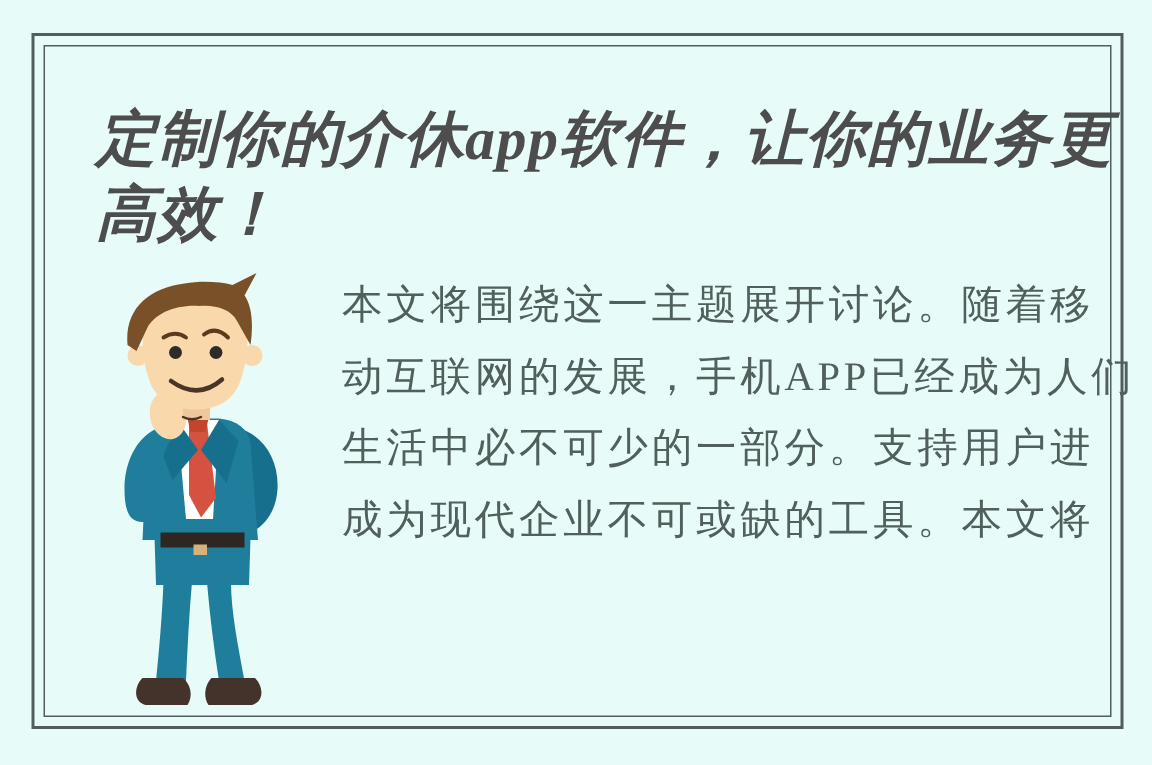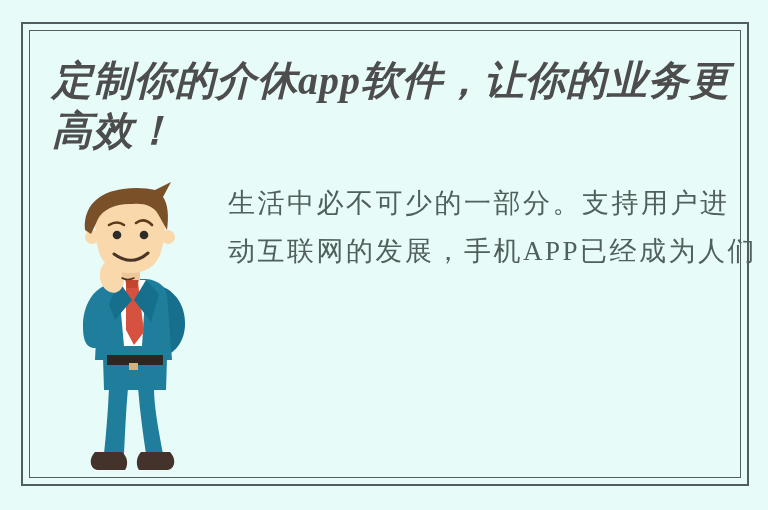"定制你的介休app软件，让你的业务更高效！" .title { margin: 0 -> 12px }
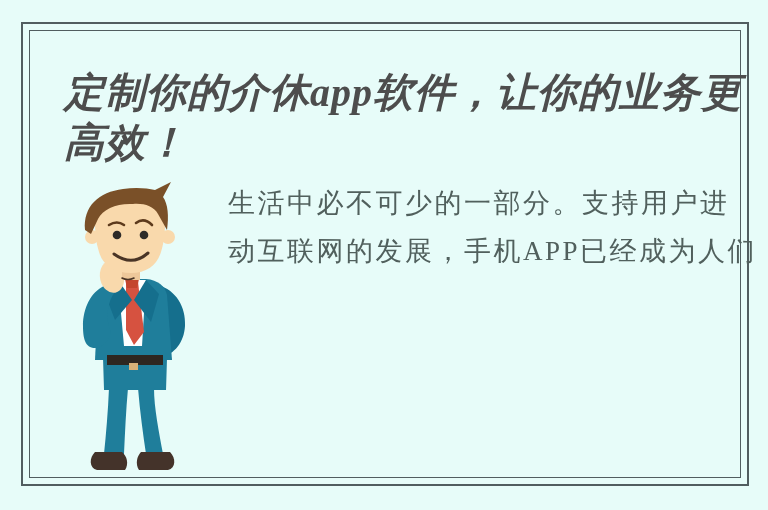"本文将围绕这一主题展开讨论。随着移" div.line { html: none -> <div>本文将围绕这一主题展开讨论。随着移</div> }
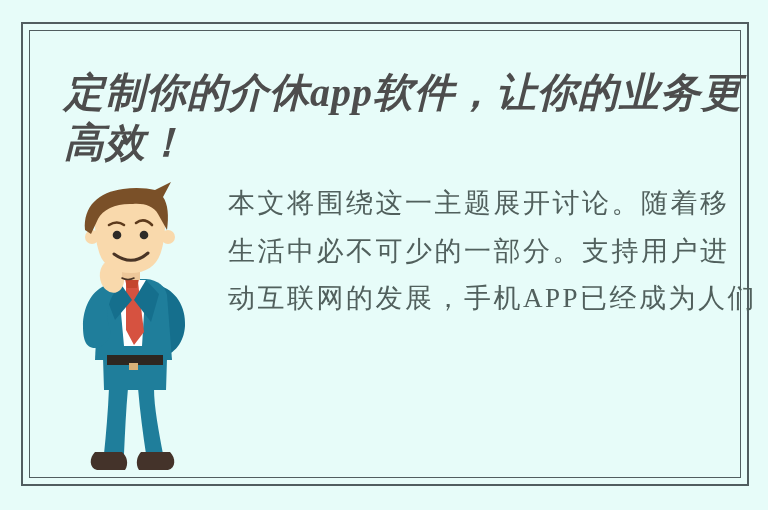"生活中必不可少的一部分。支持用户进" div.line { order: before "动互联网的发展，手机APP已经成为人们" -> after "动互联网的发展，手机APP已经成为人们" }
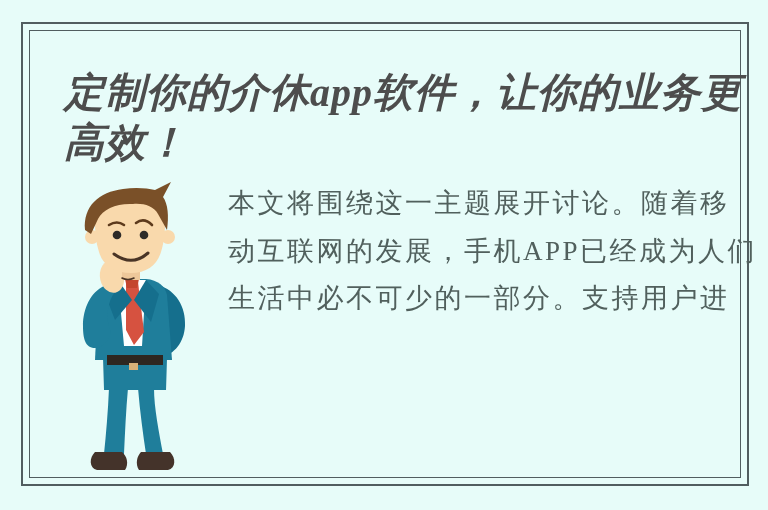"成为现代企业不可或缺的工具。本文将" div.line { html: none -> <div>成为现代企业不可或缺的工具。本文将</div> }
